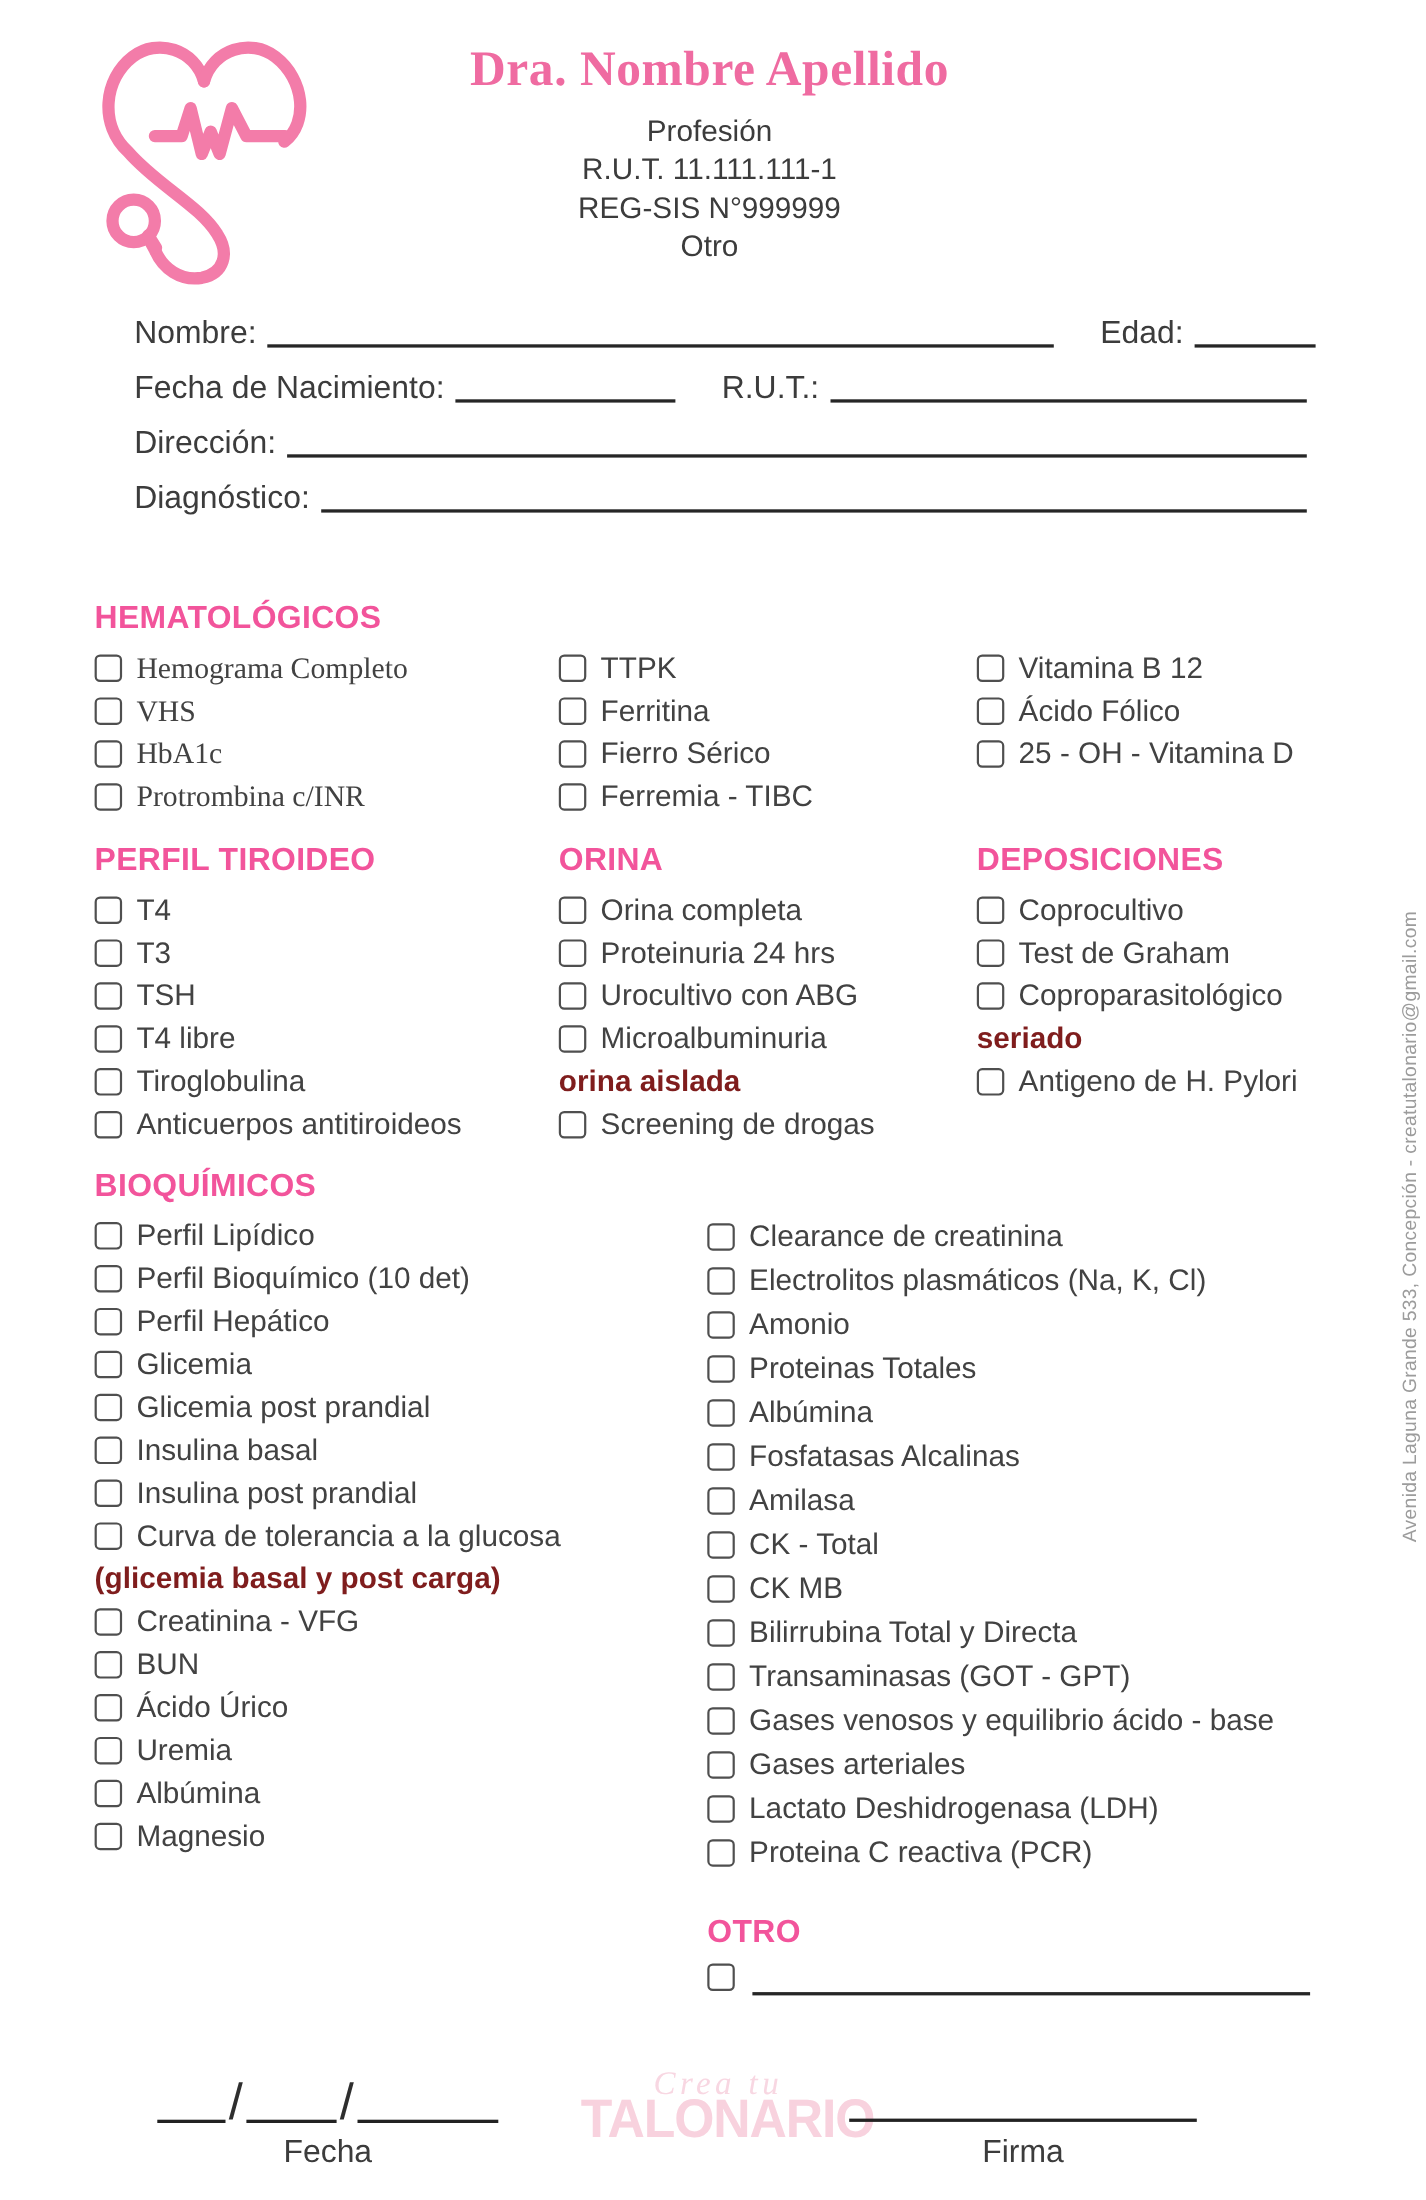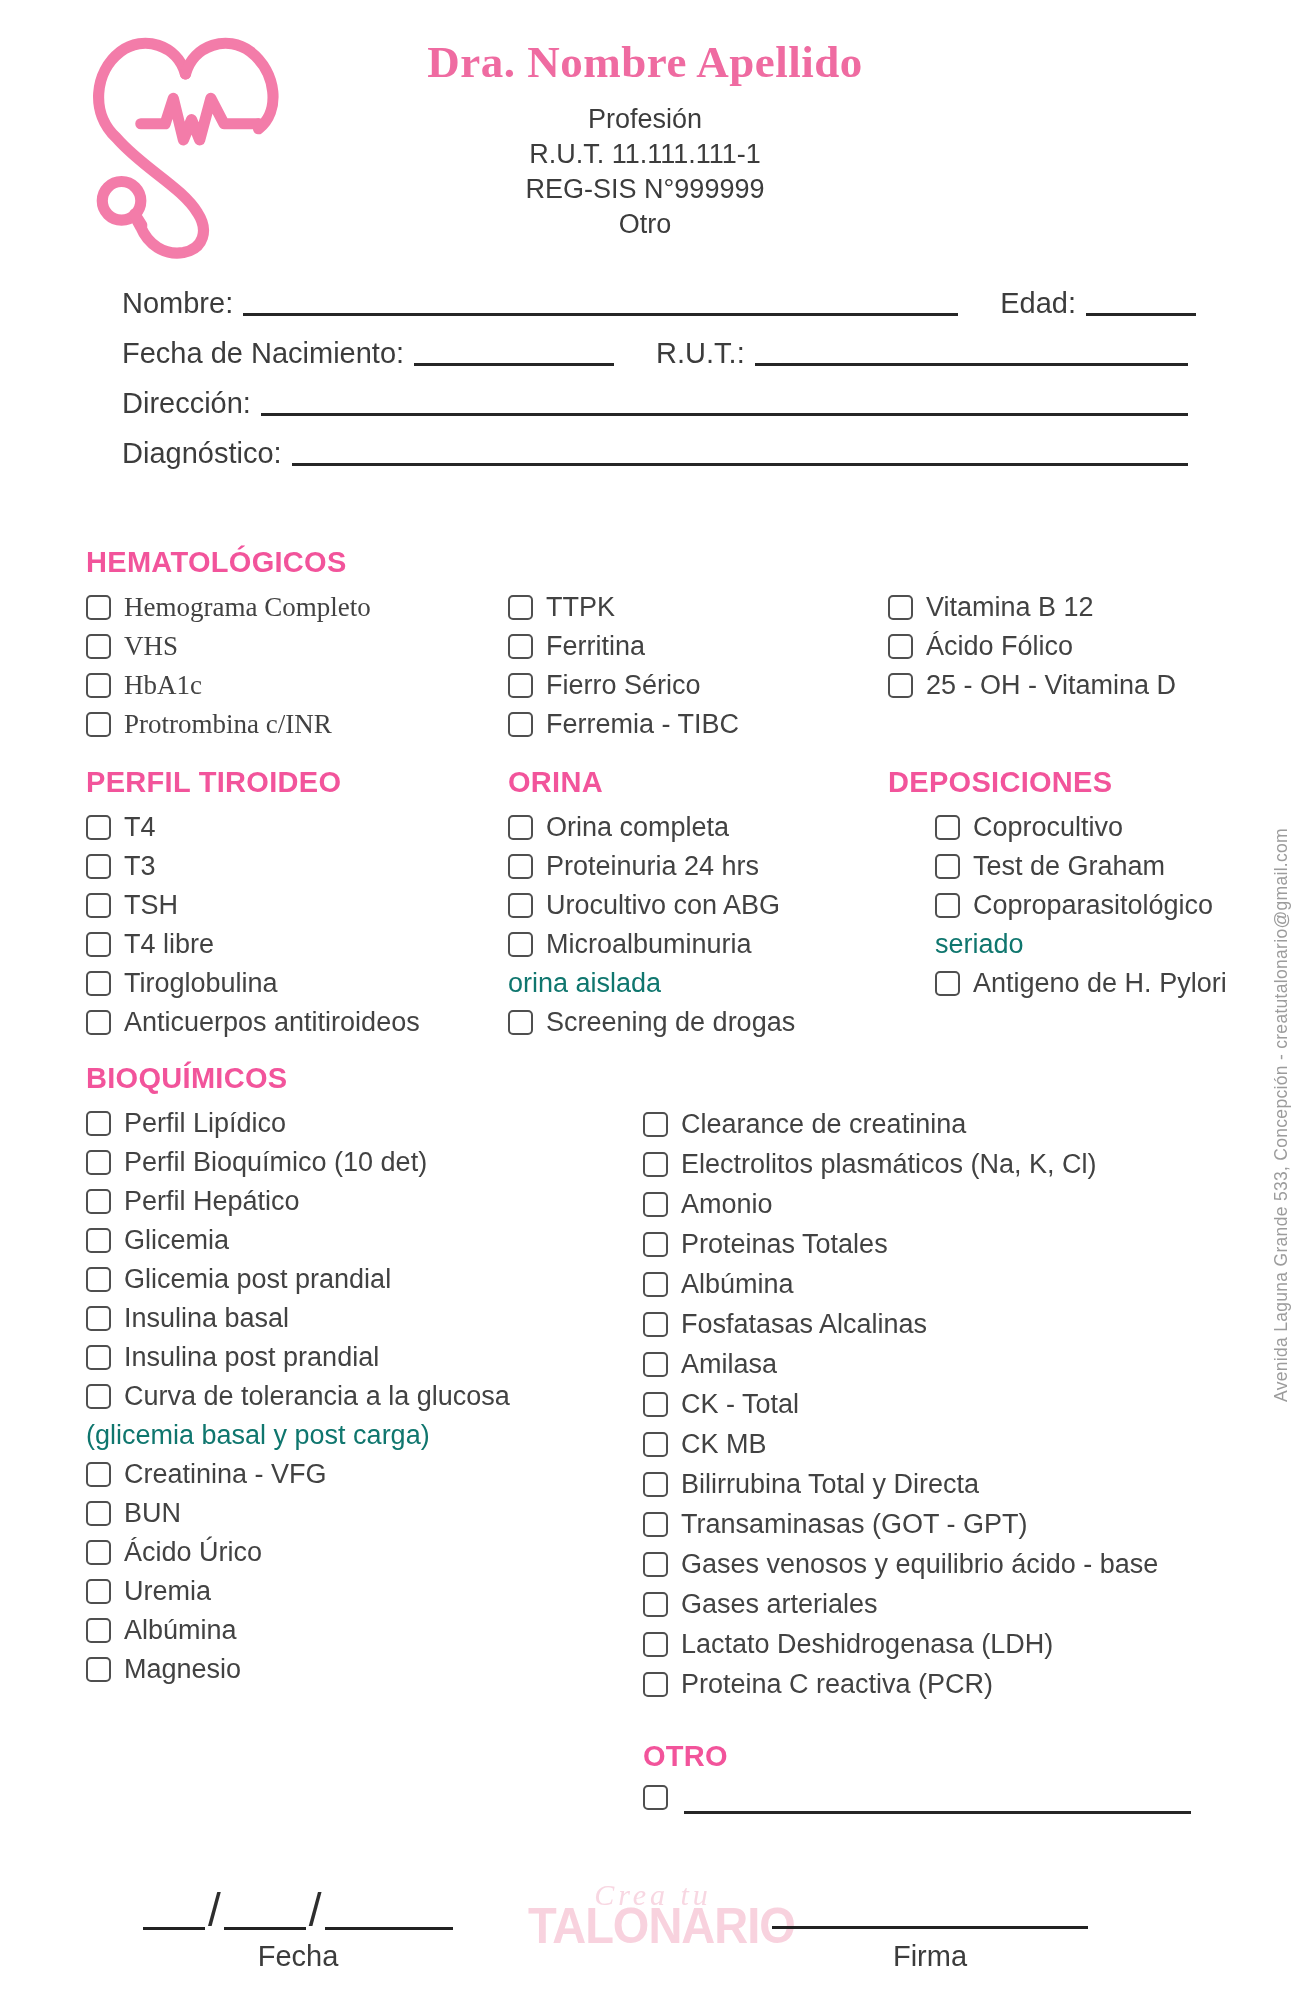"Coprocultivo" div.col { margin-left: 47px -> none }
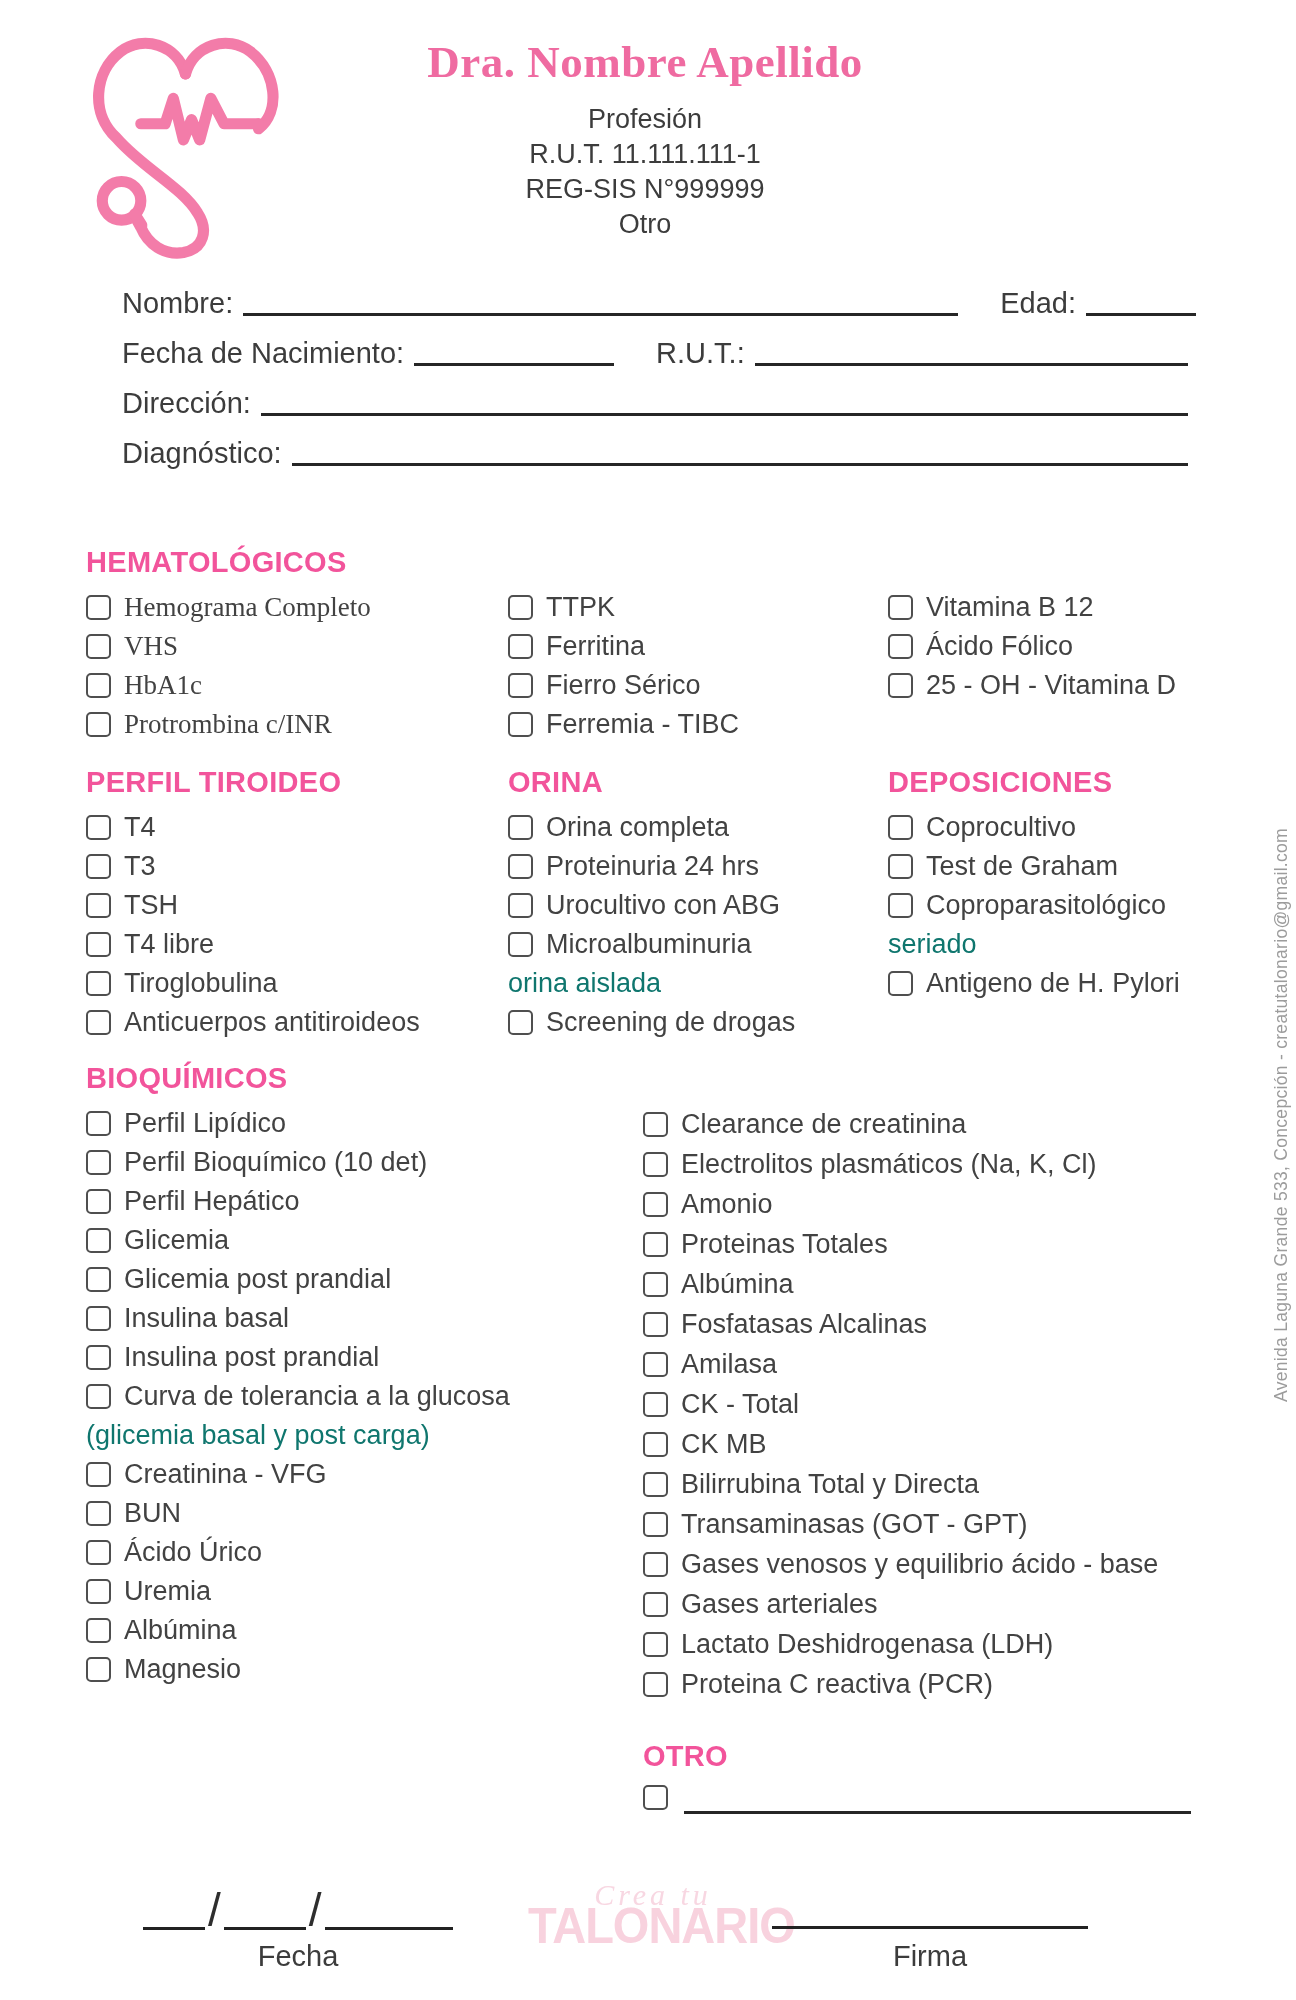"seriado" .cont { color: #0f766e -> #7f1d1d; font-weight: 400 -> 700 }
